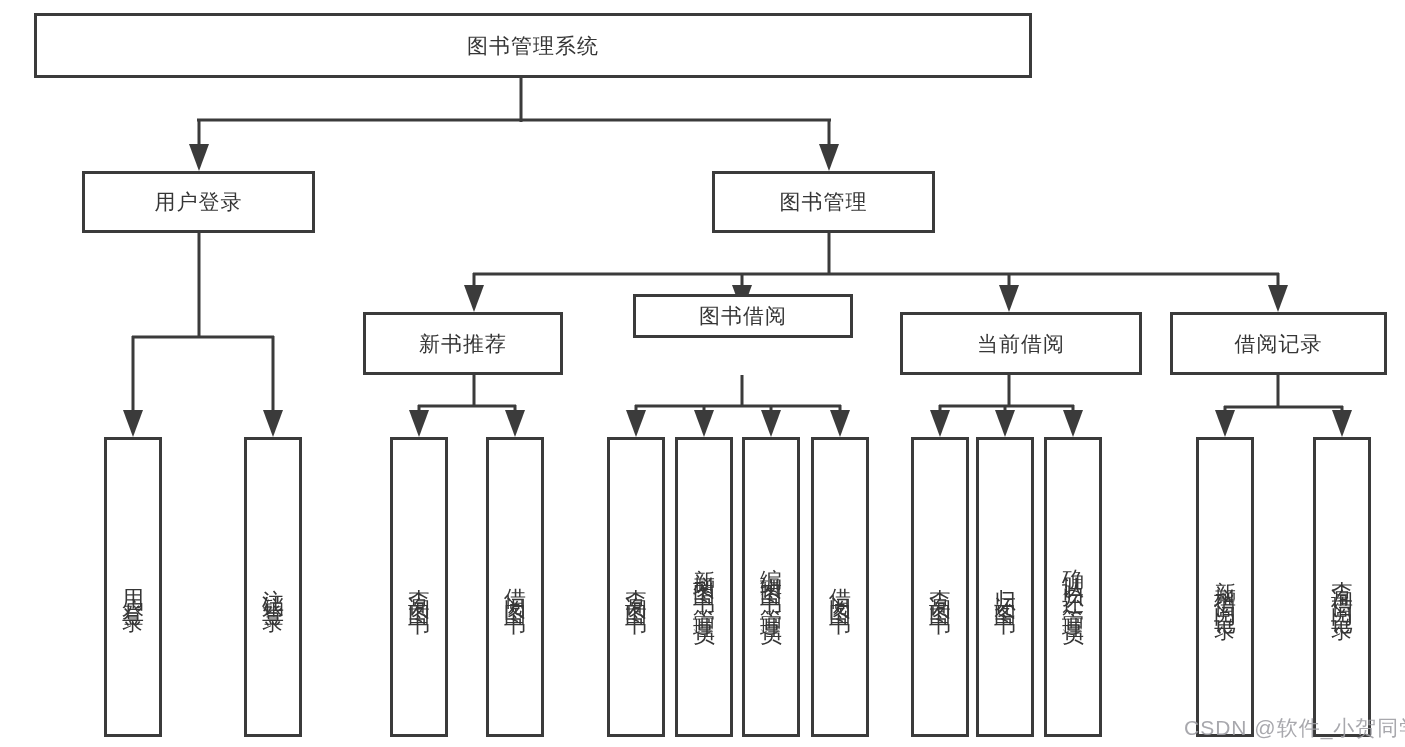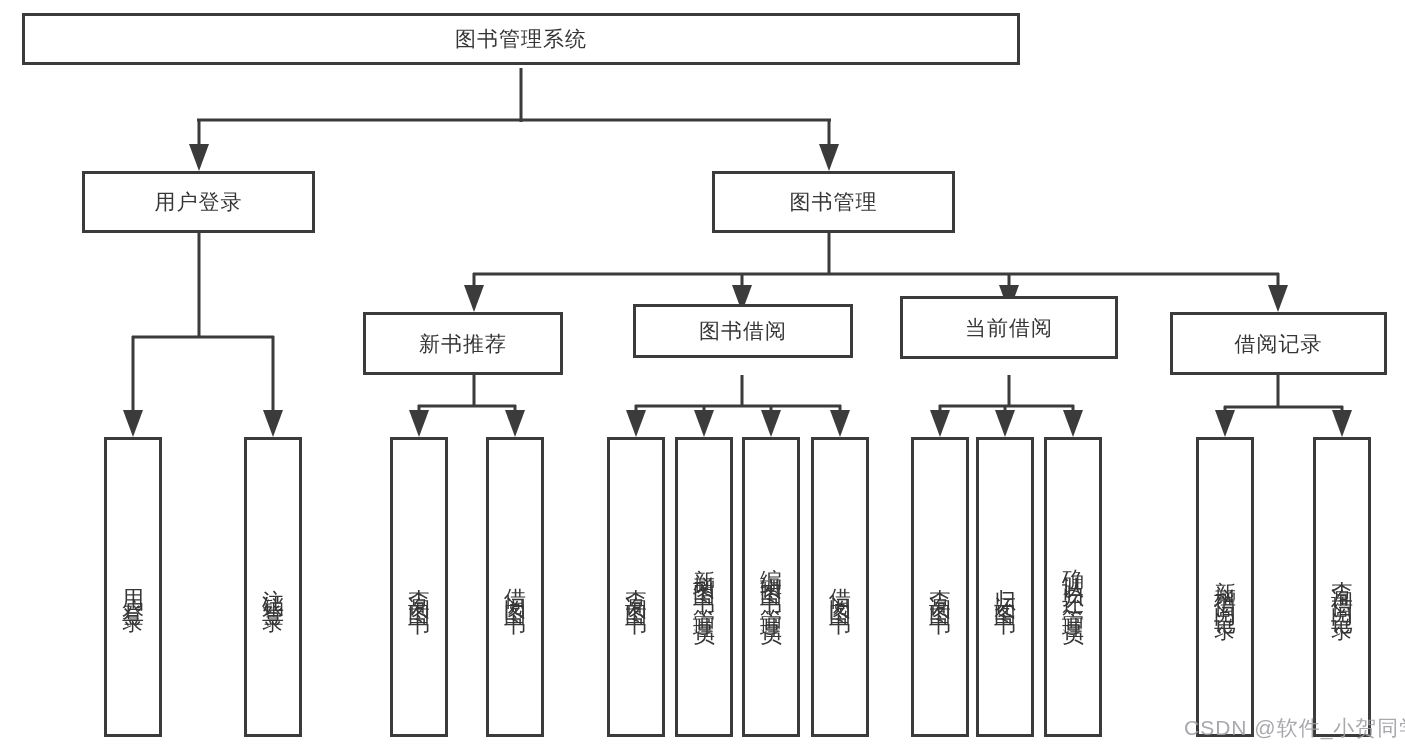"图书管理系统" div.node { height: 52px -> 65px; left: 22px -> 34px }
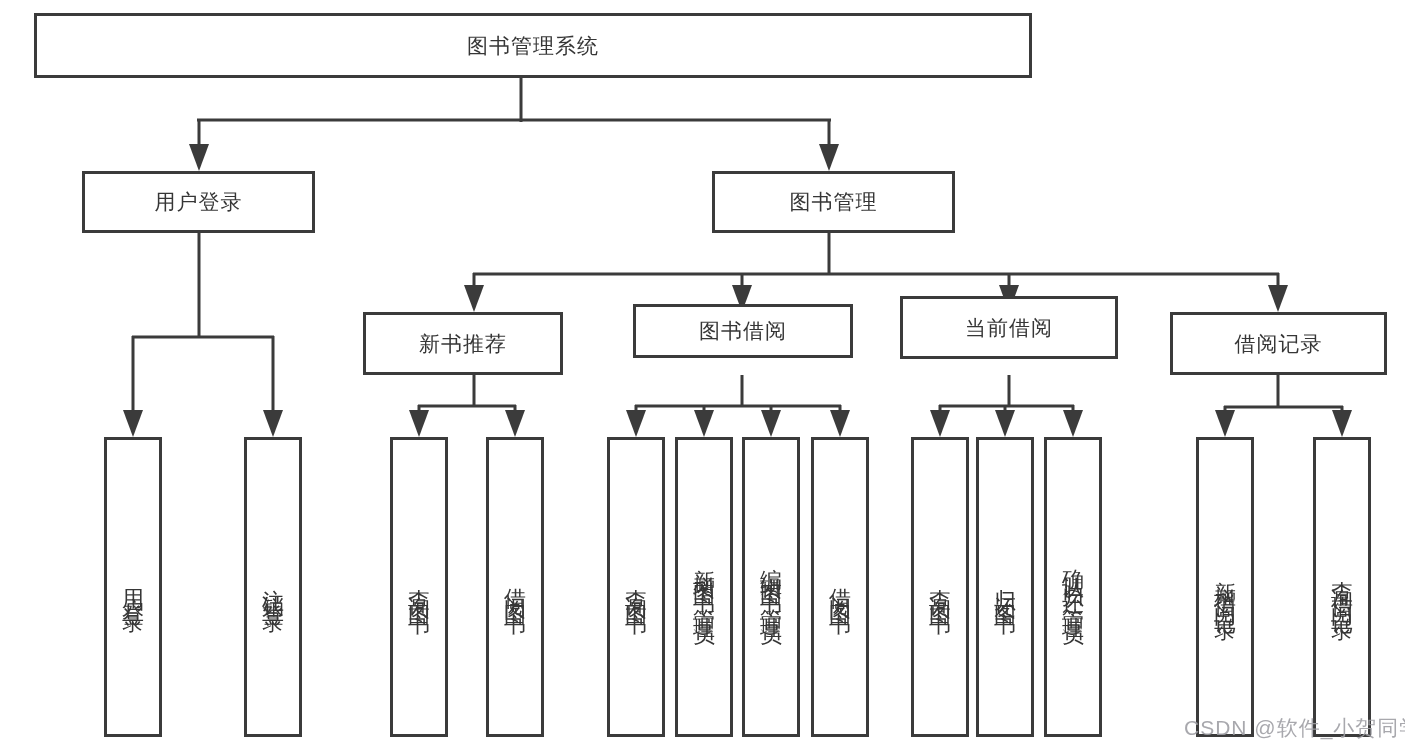"图书管理" div.node { width: 243px -> 223px }
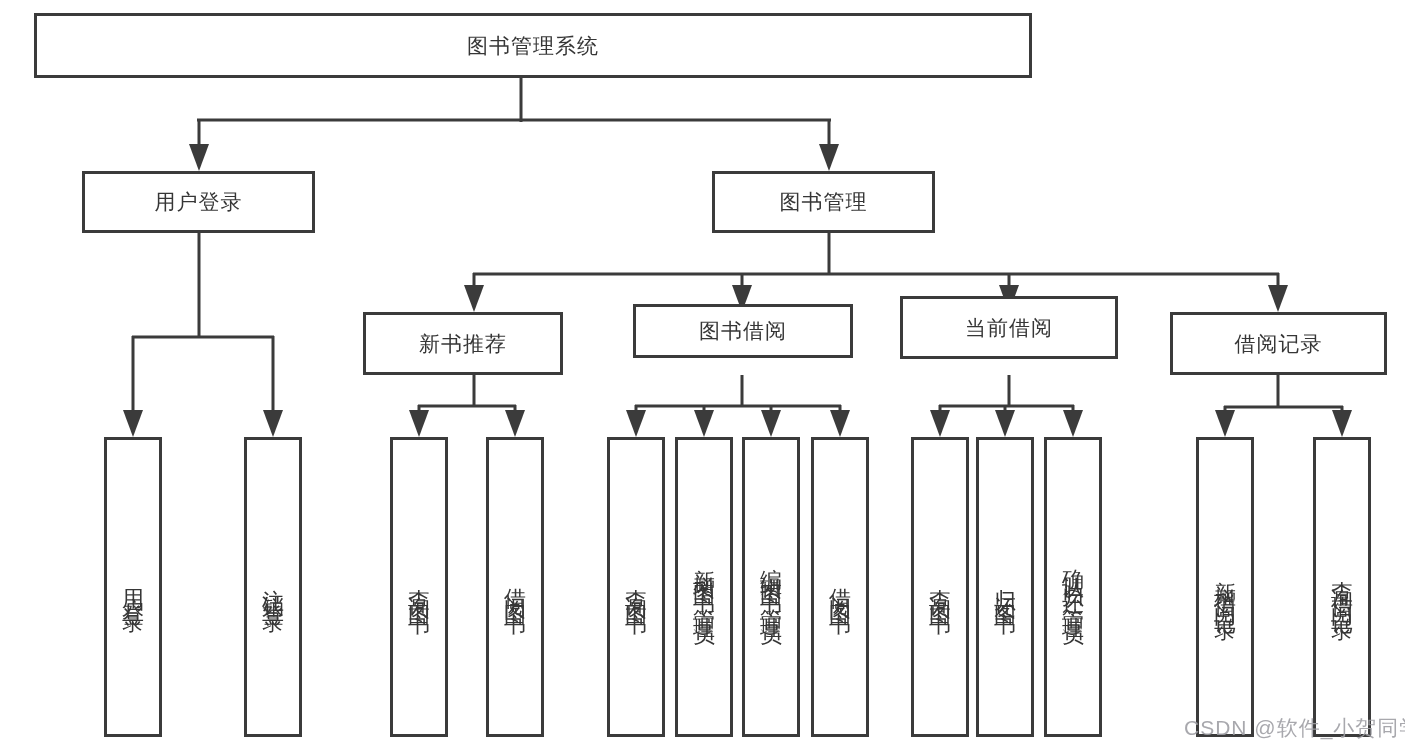"图书借阅" div.node { height: 54px -> 44px; top: 304px -> 294px }
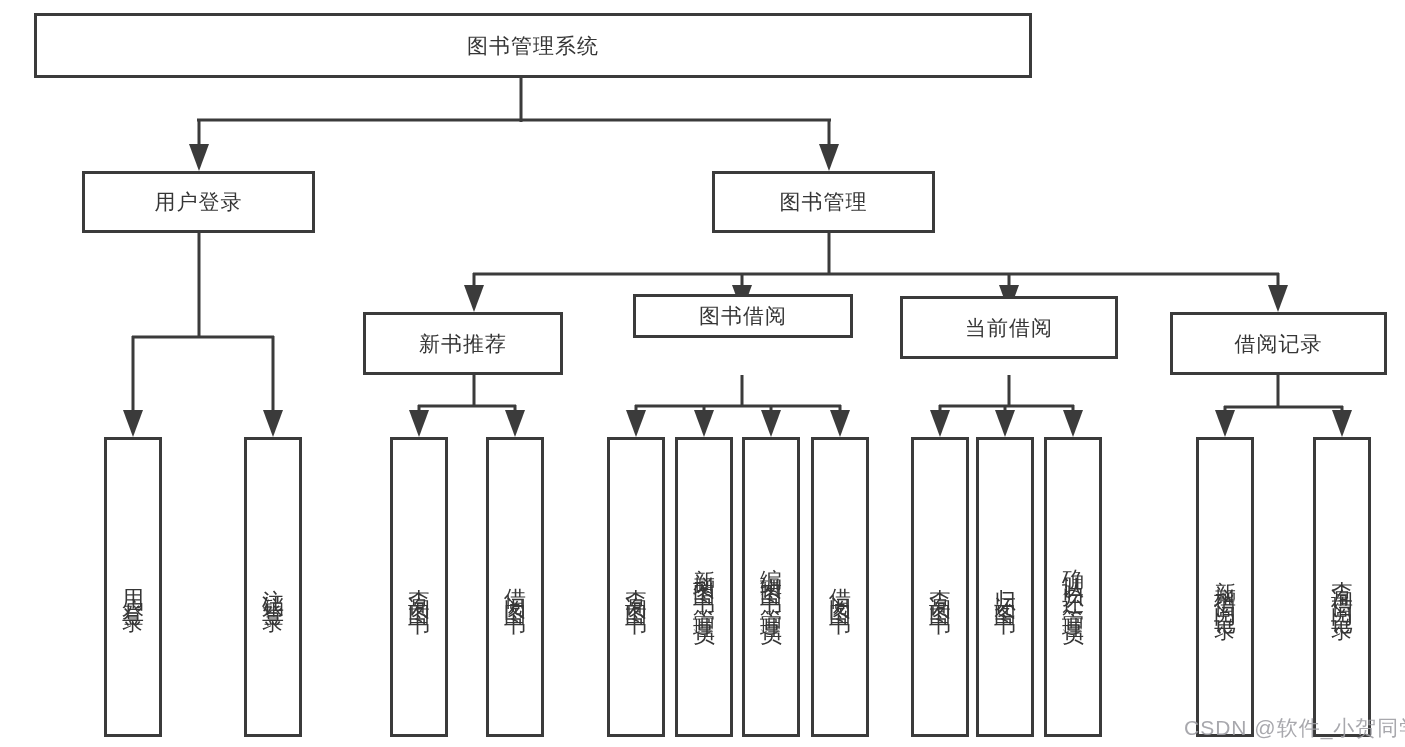"当前借阅" div.node { top: 296px -> 312px; width: 218px -> 242px }
